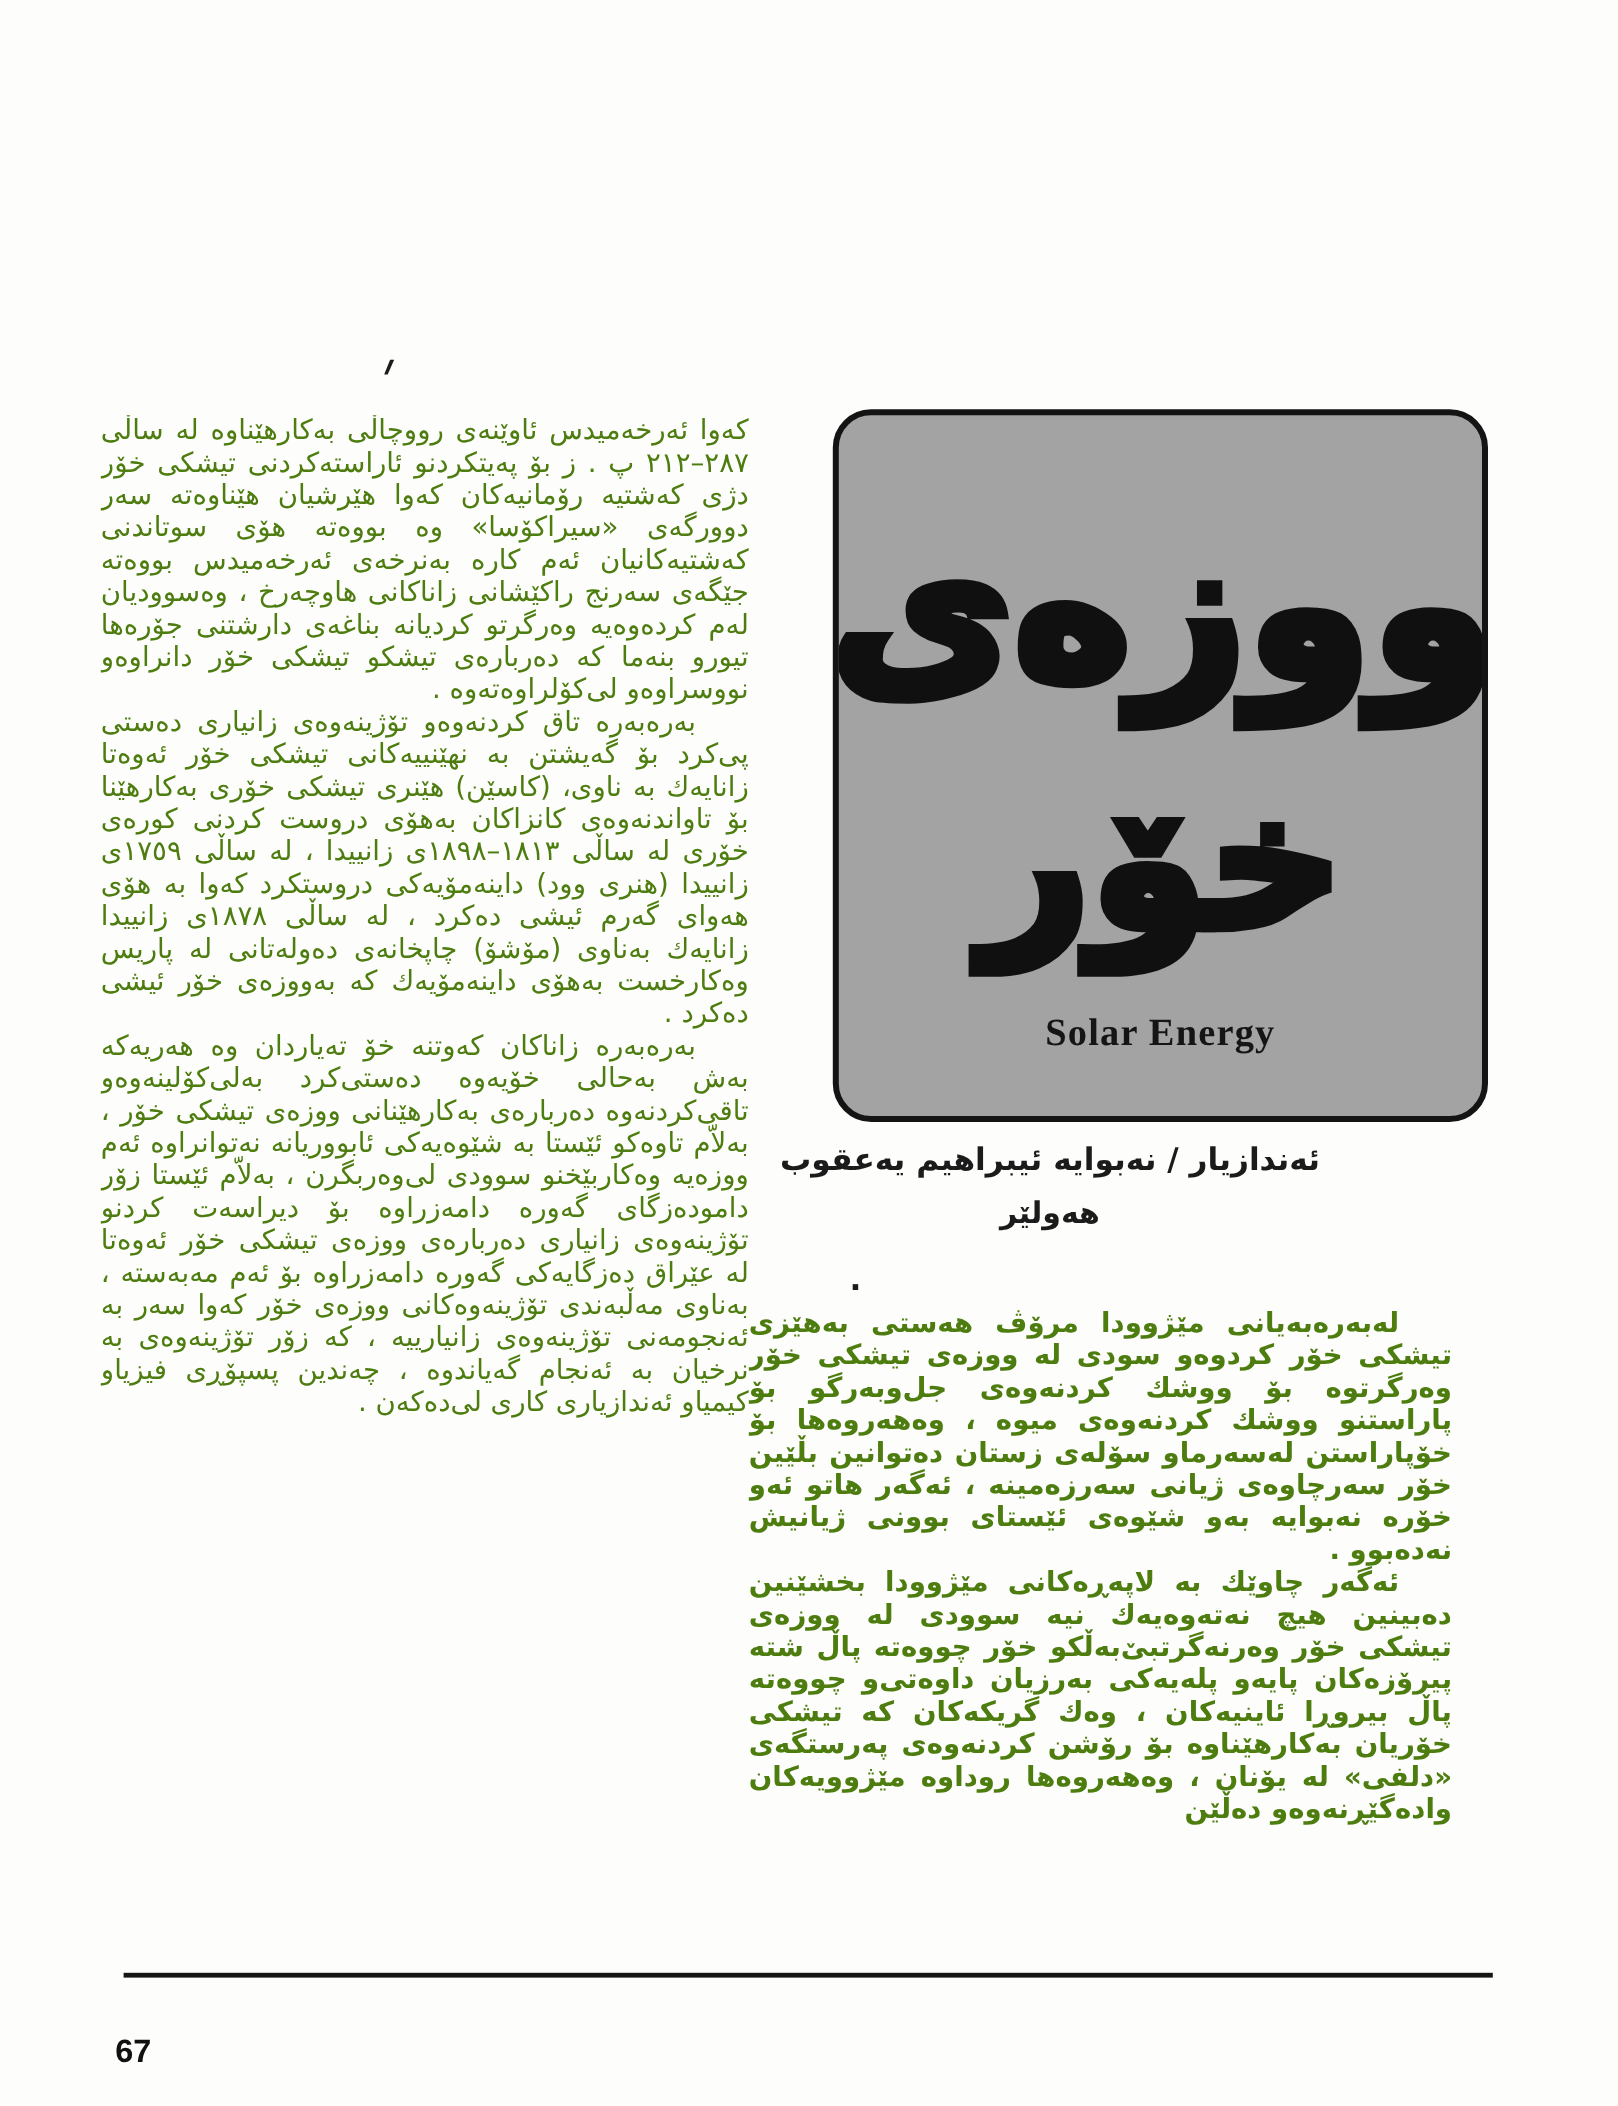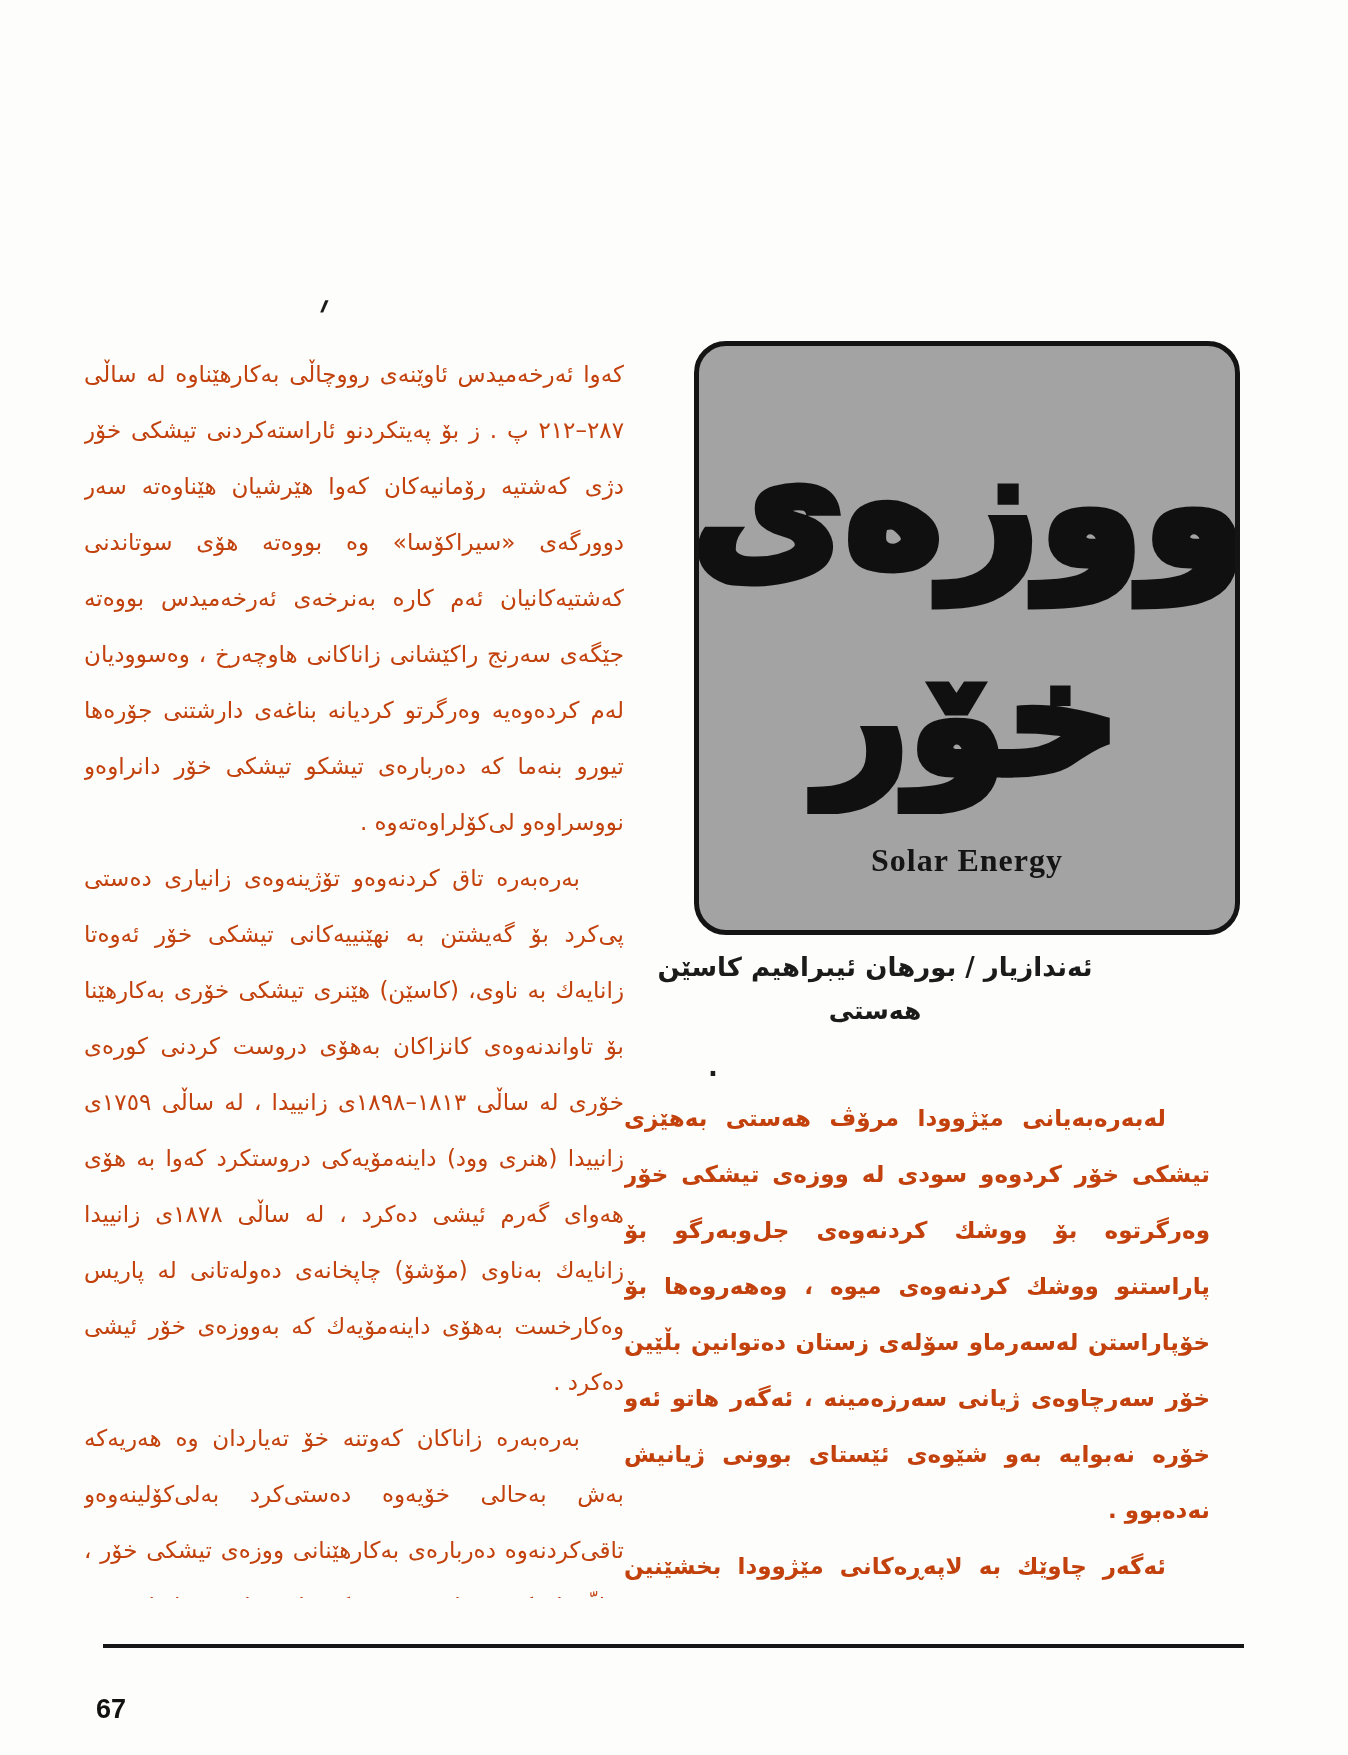"كەوا ئەرخەميدس ئاوێنەى رووچاڵى" .col { color: #c2410c -> #4d7c0f; line-height: 56px -> 27px }
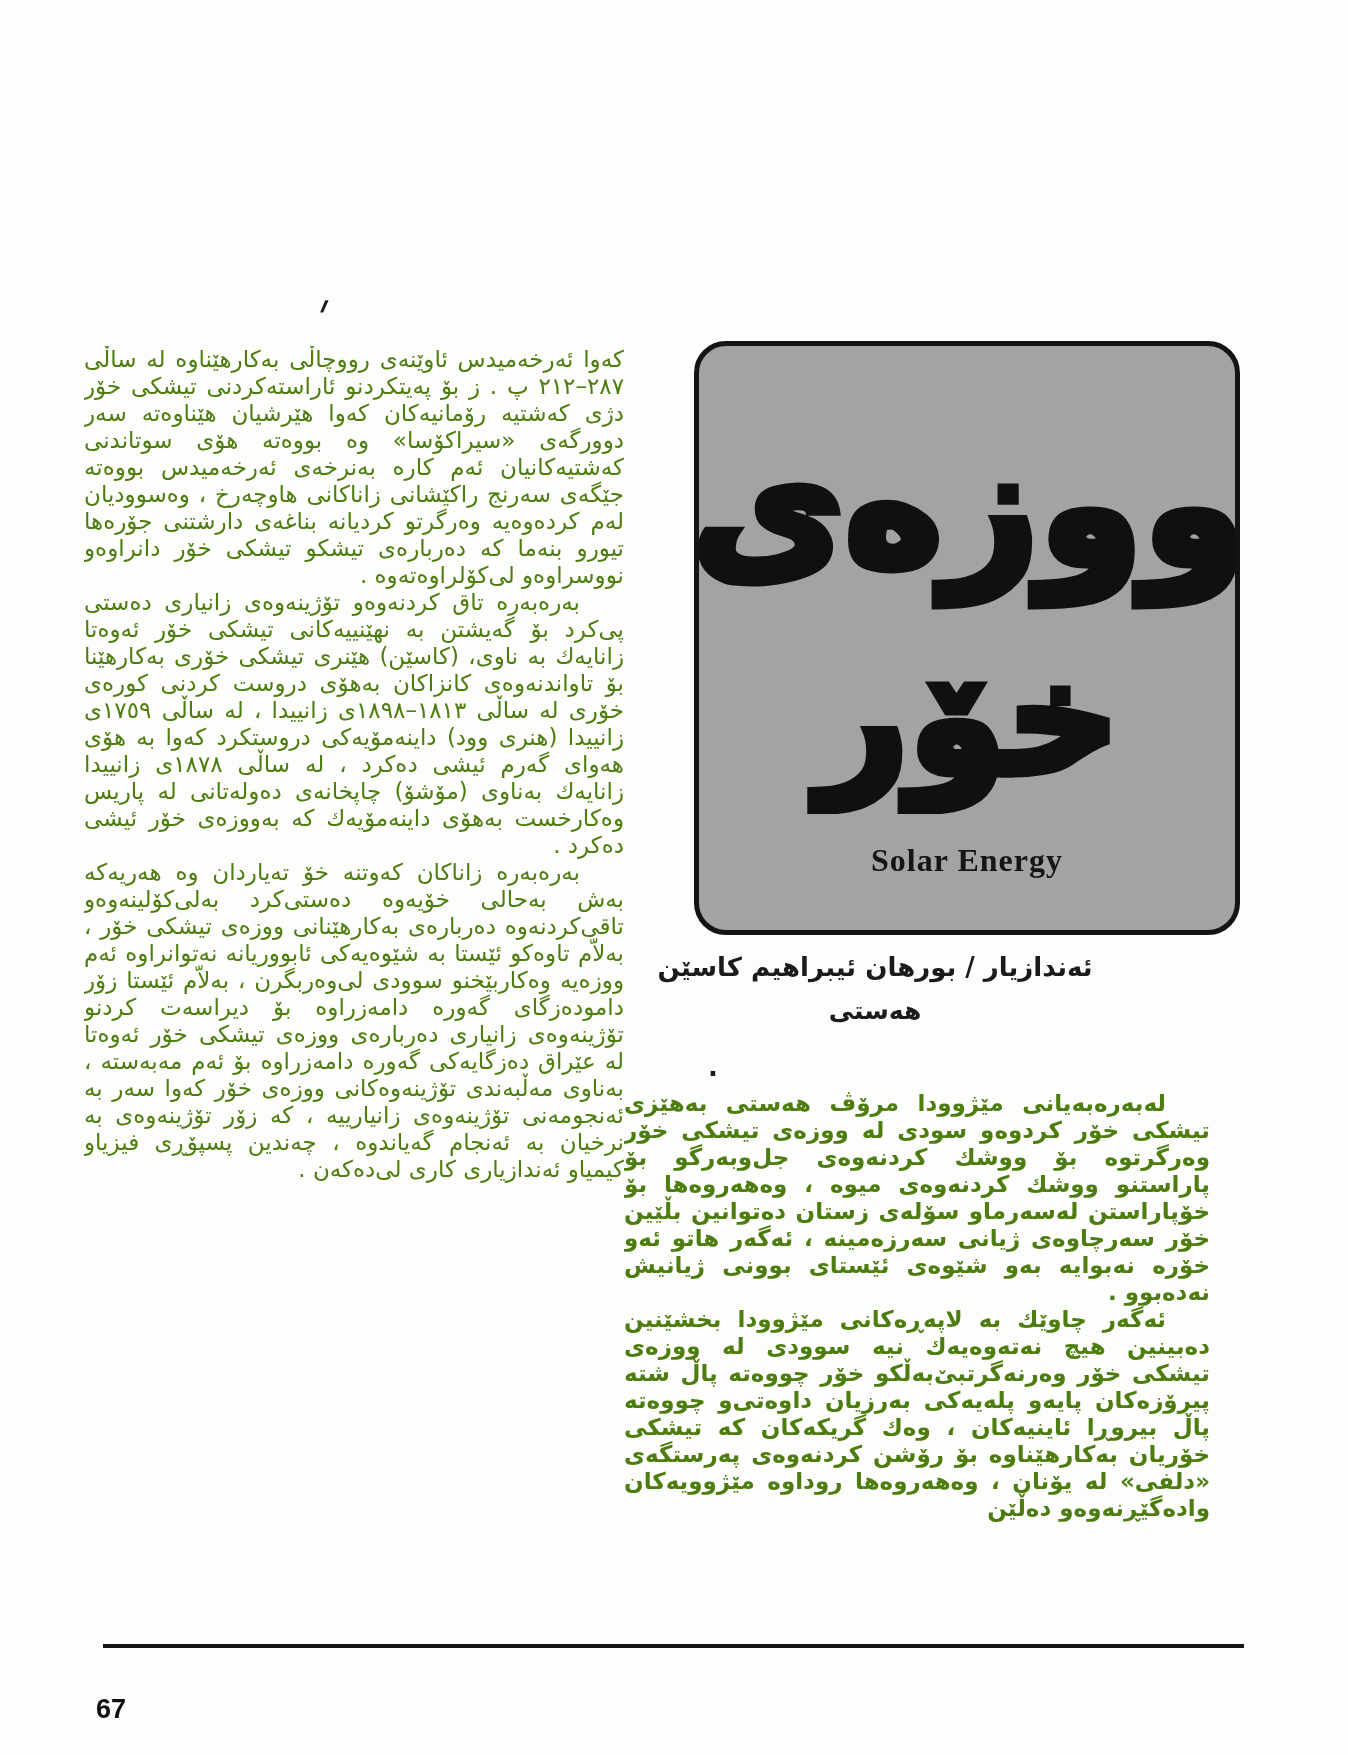"ئەندازيار / بورهان ئيبراهيم كاسێن" div.author { text: بورهان ئيبراهيم كاسێن -> نەبوايە ئيبراهيم يەعقوب }
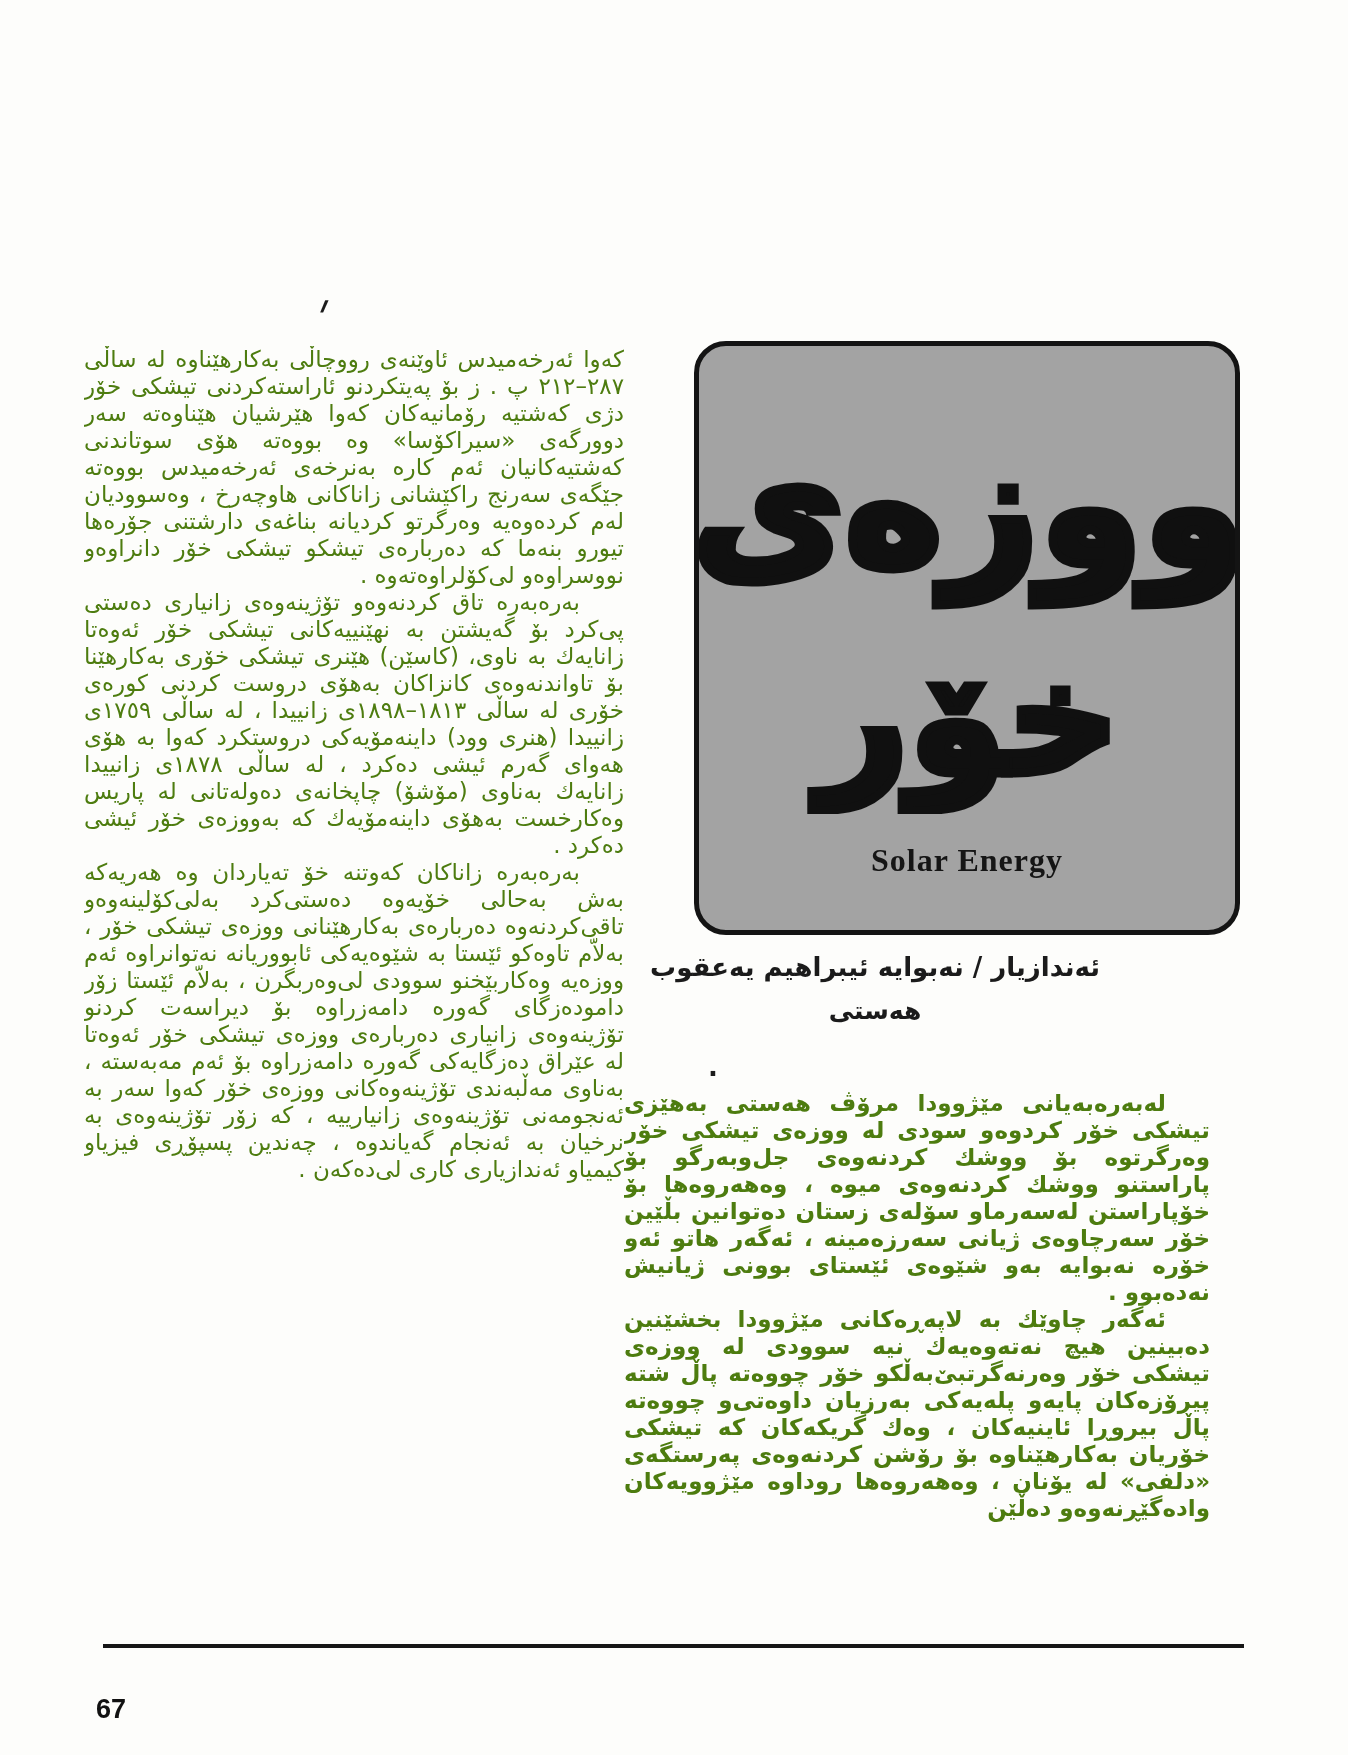"هەستى" div.location { text: هەستى -> هەولێر }
